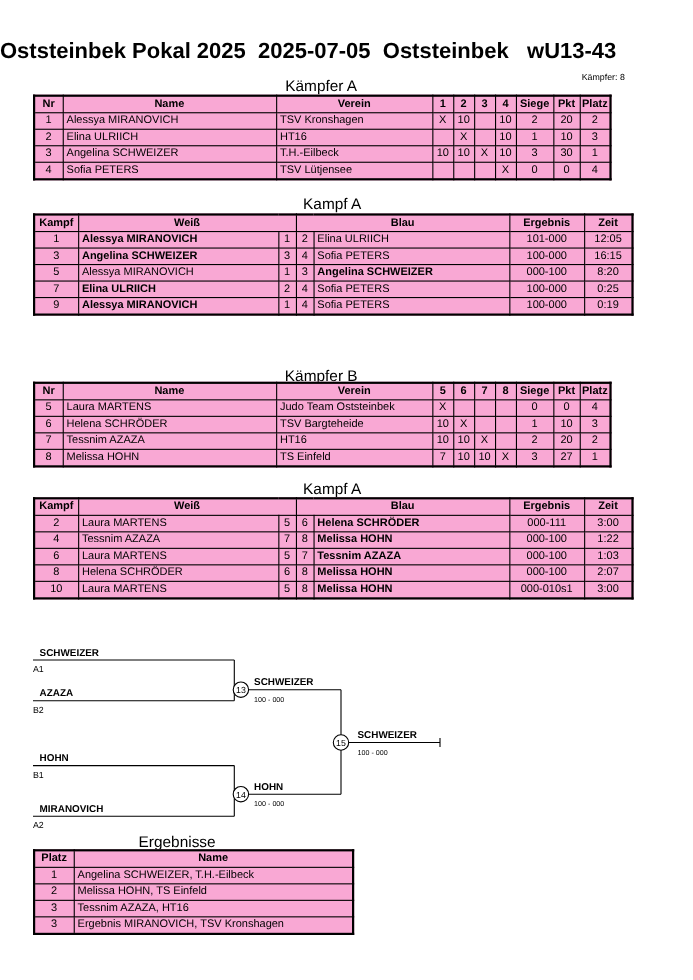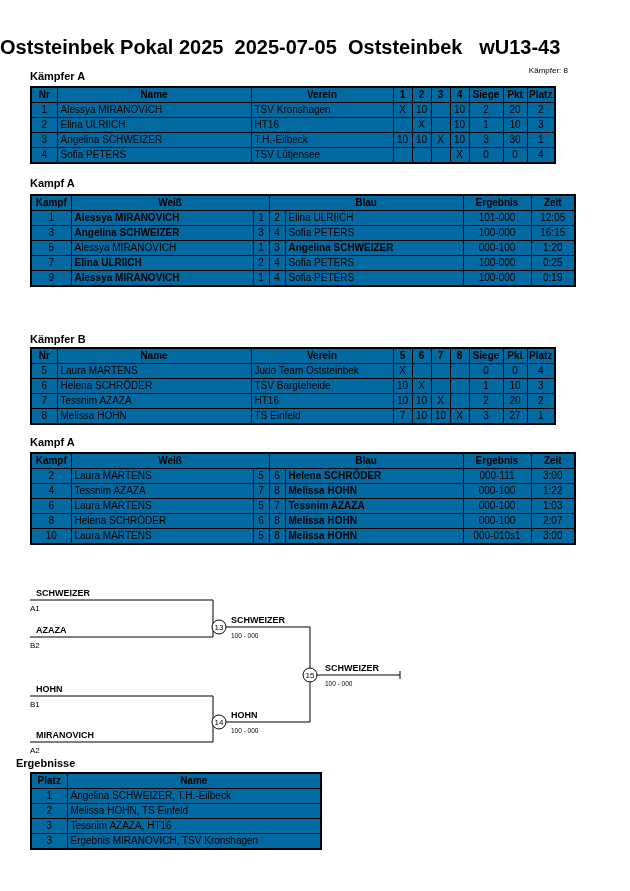"Kämpfer A" .heading { font-size: 11px -> 14px; font-weight: bold -> normal; text-align: left -> center }
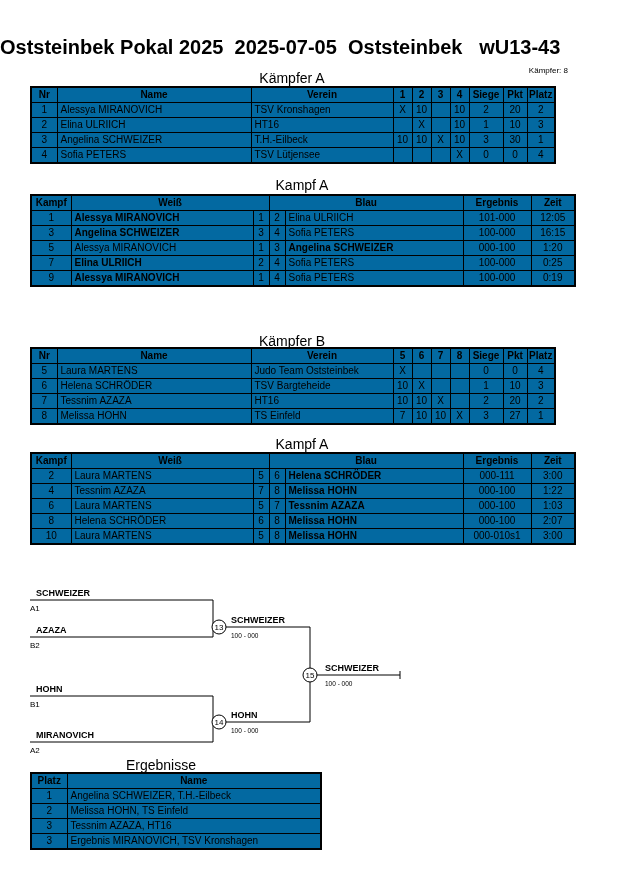"Nr" table { background: #0369a1 -> #f9a8d4 }
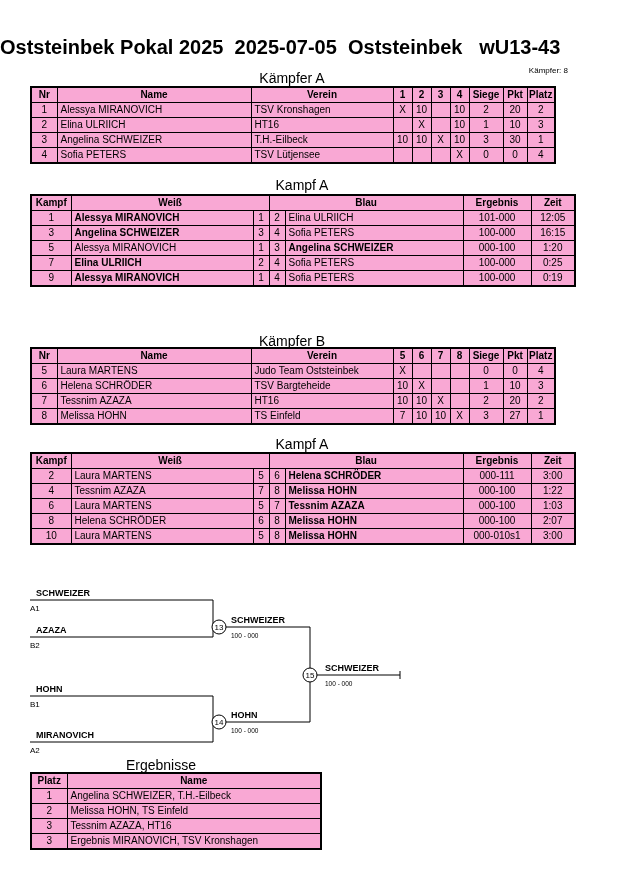"1:20" td.ctr { text: 1:20 -> 8:20 }
